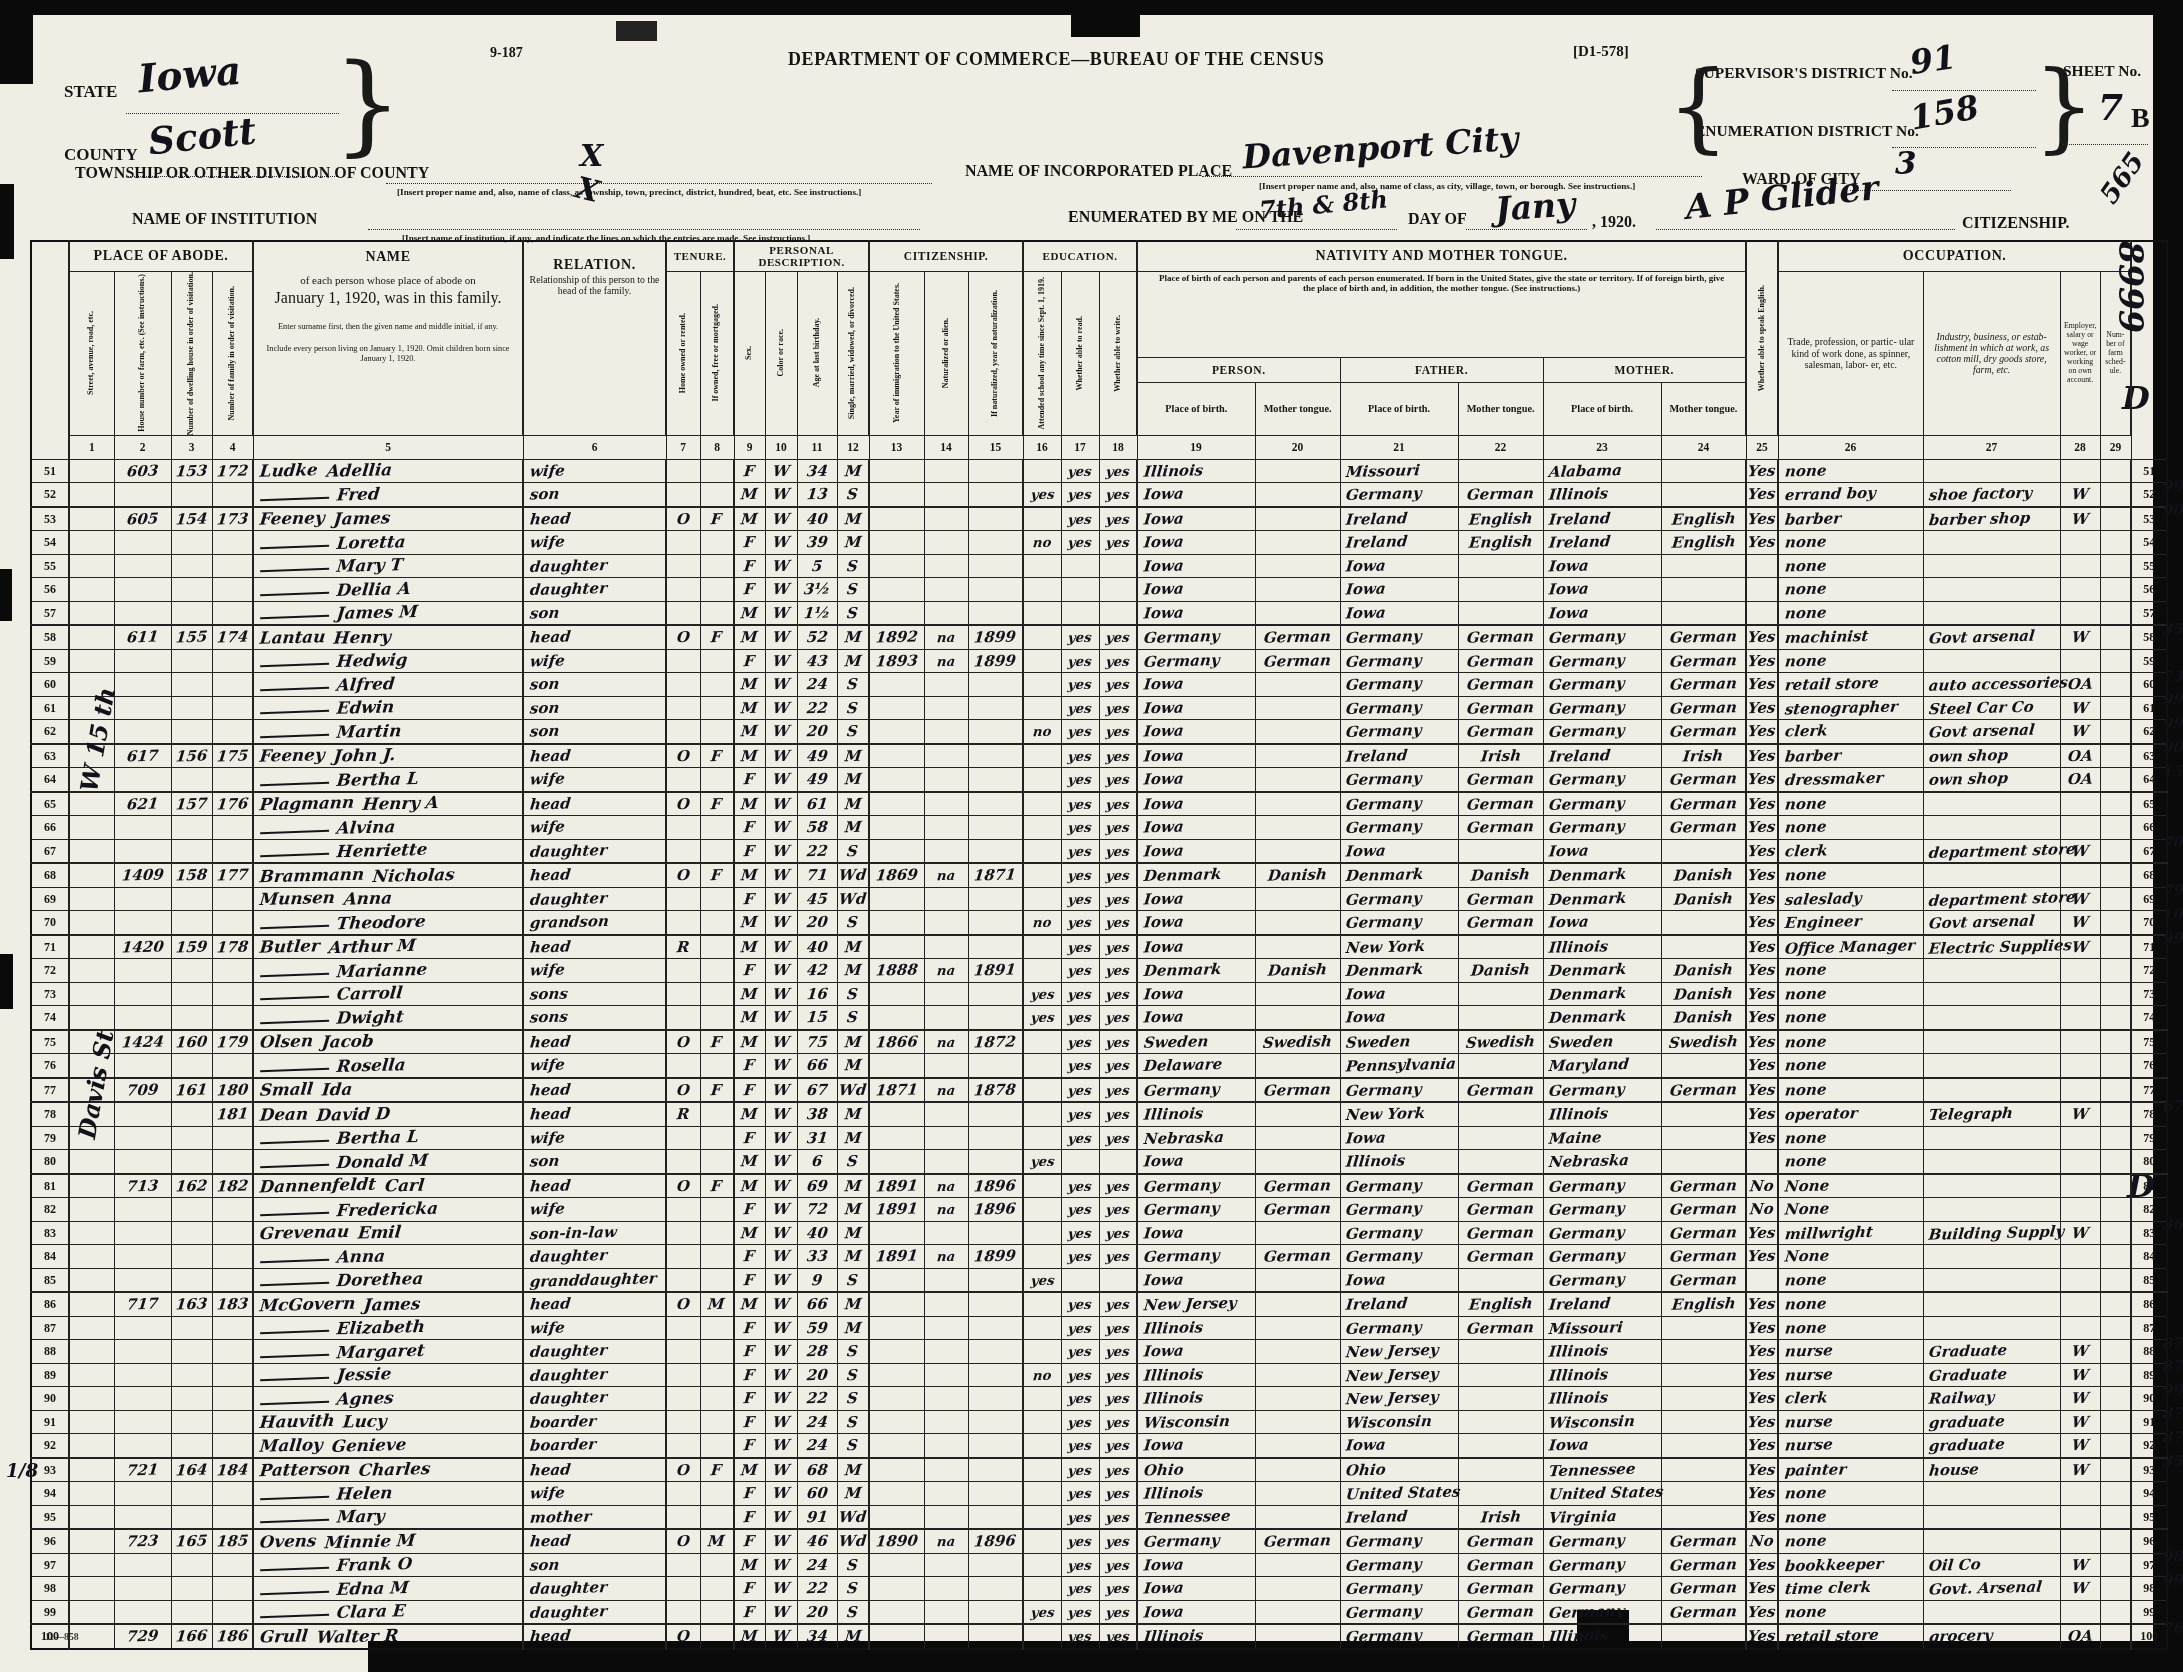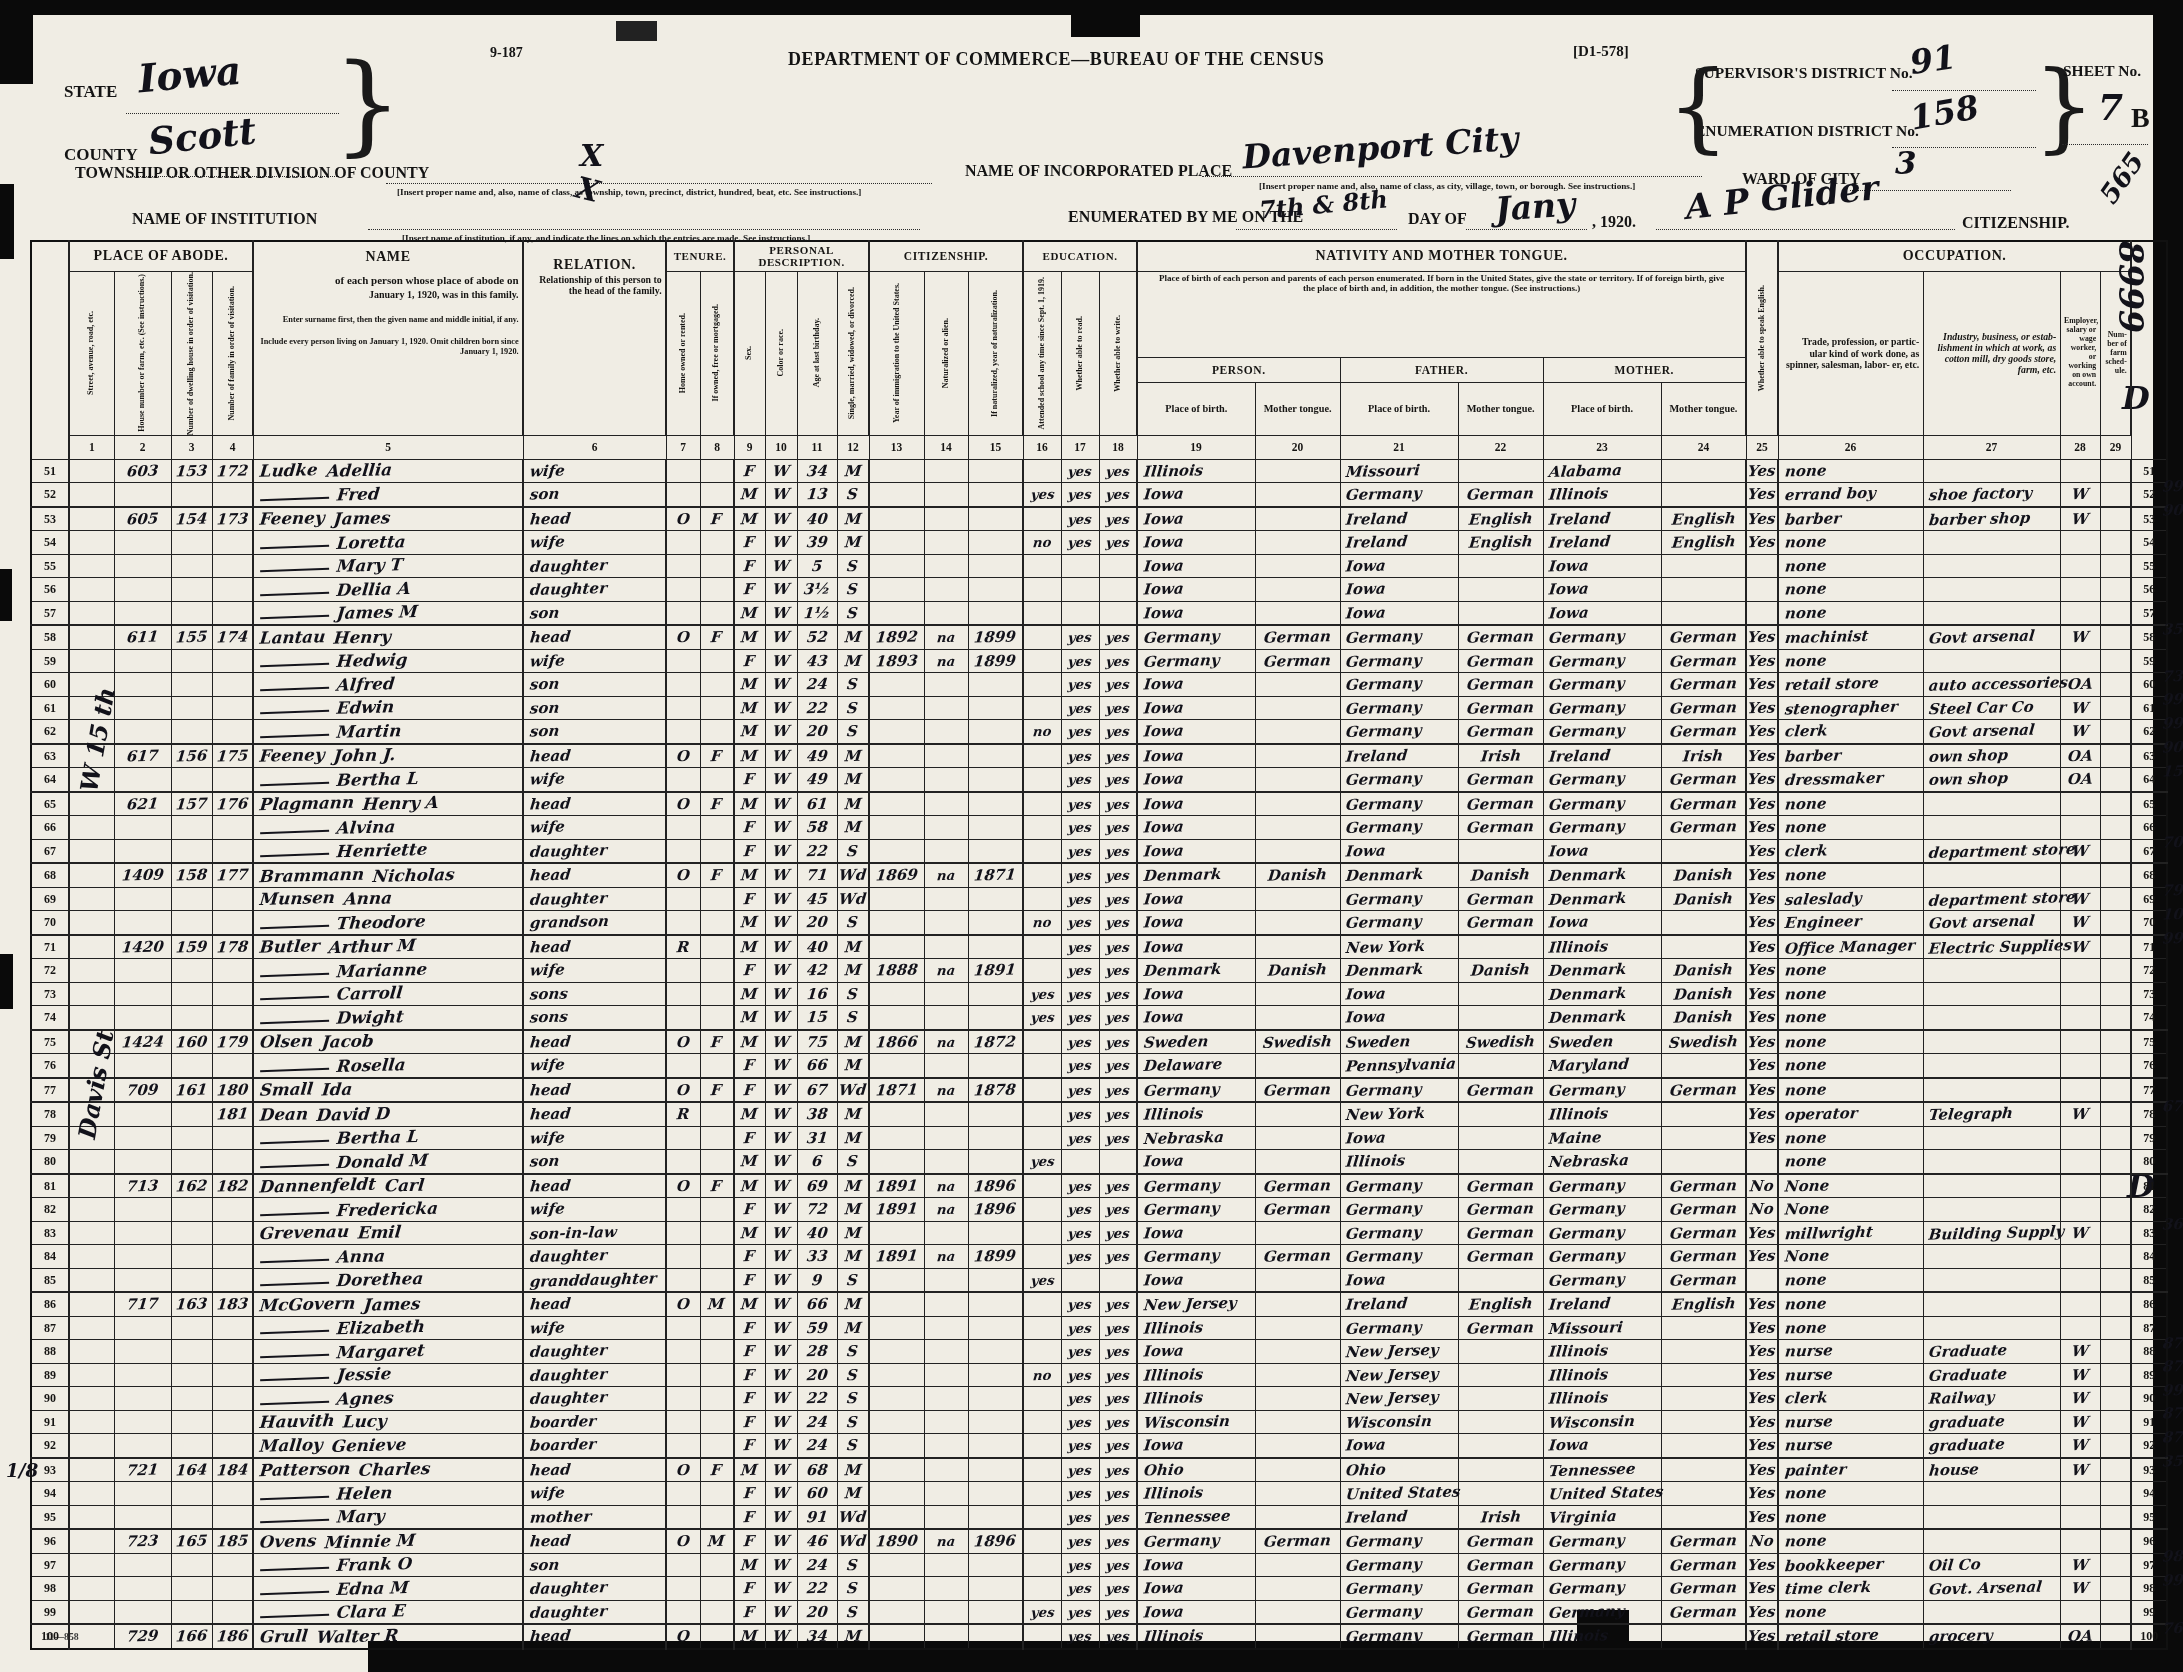"of each person whose place" .smn { font-weight: bold -> normal; text-align: right -> none }
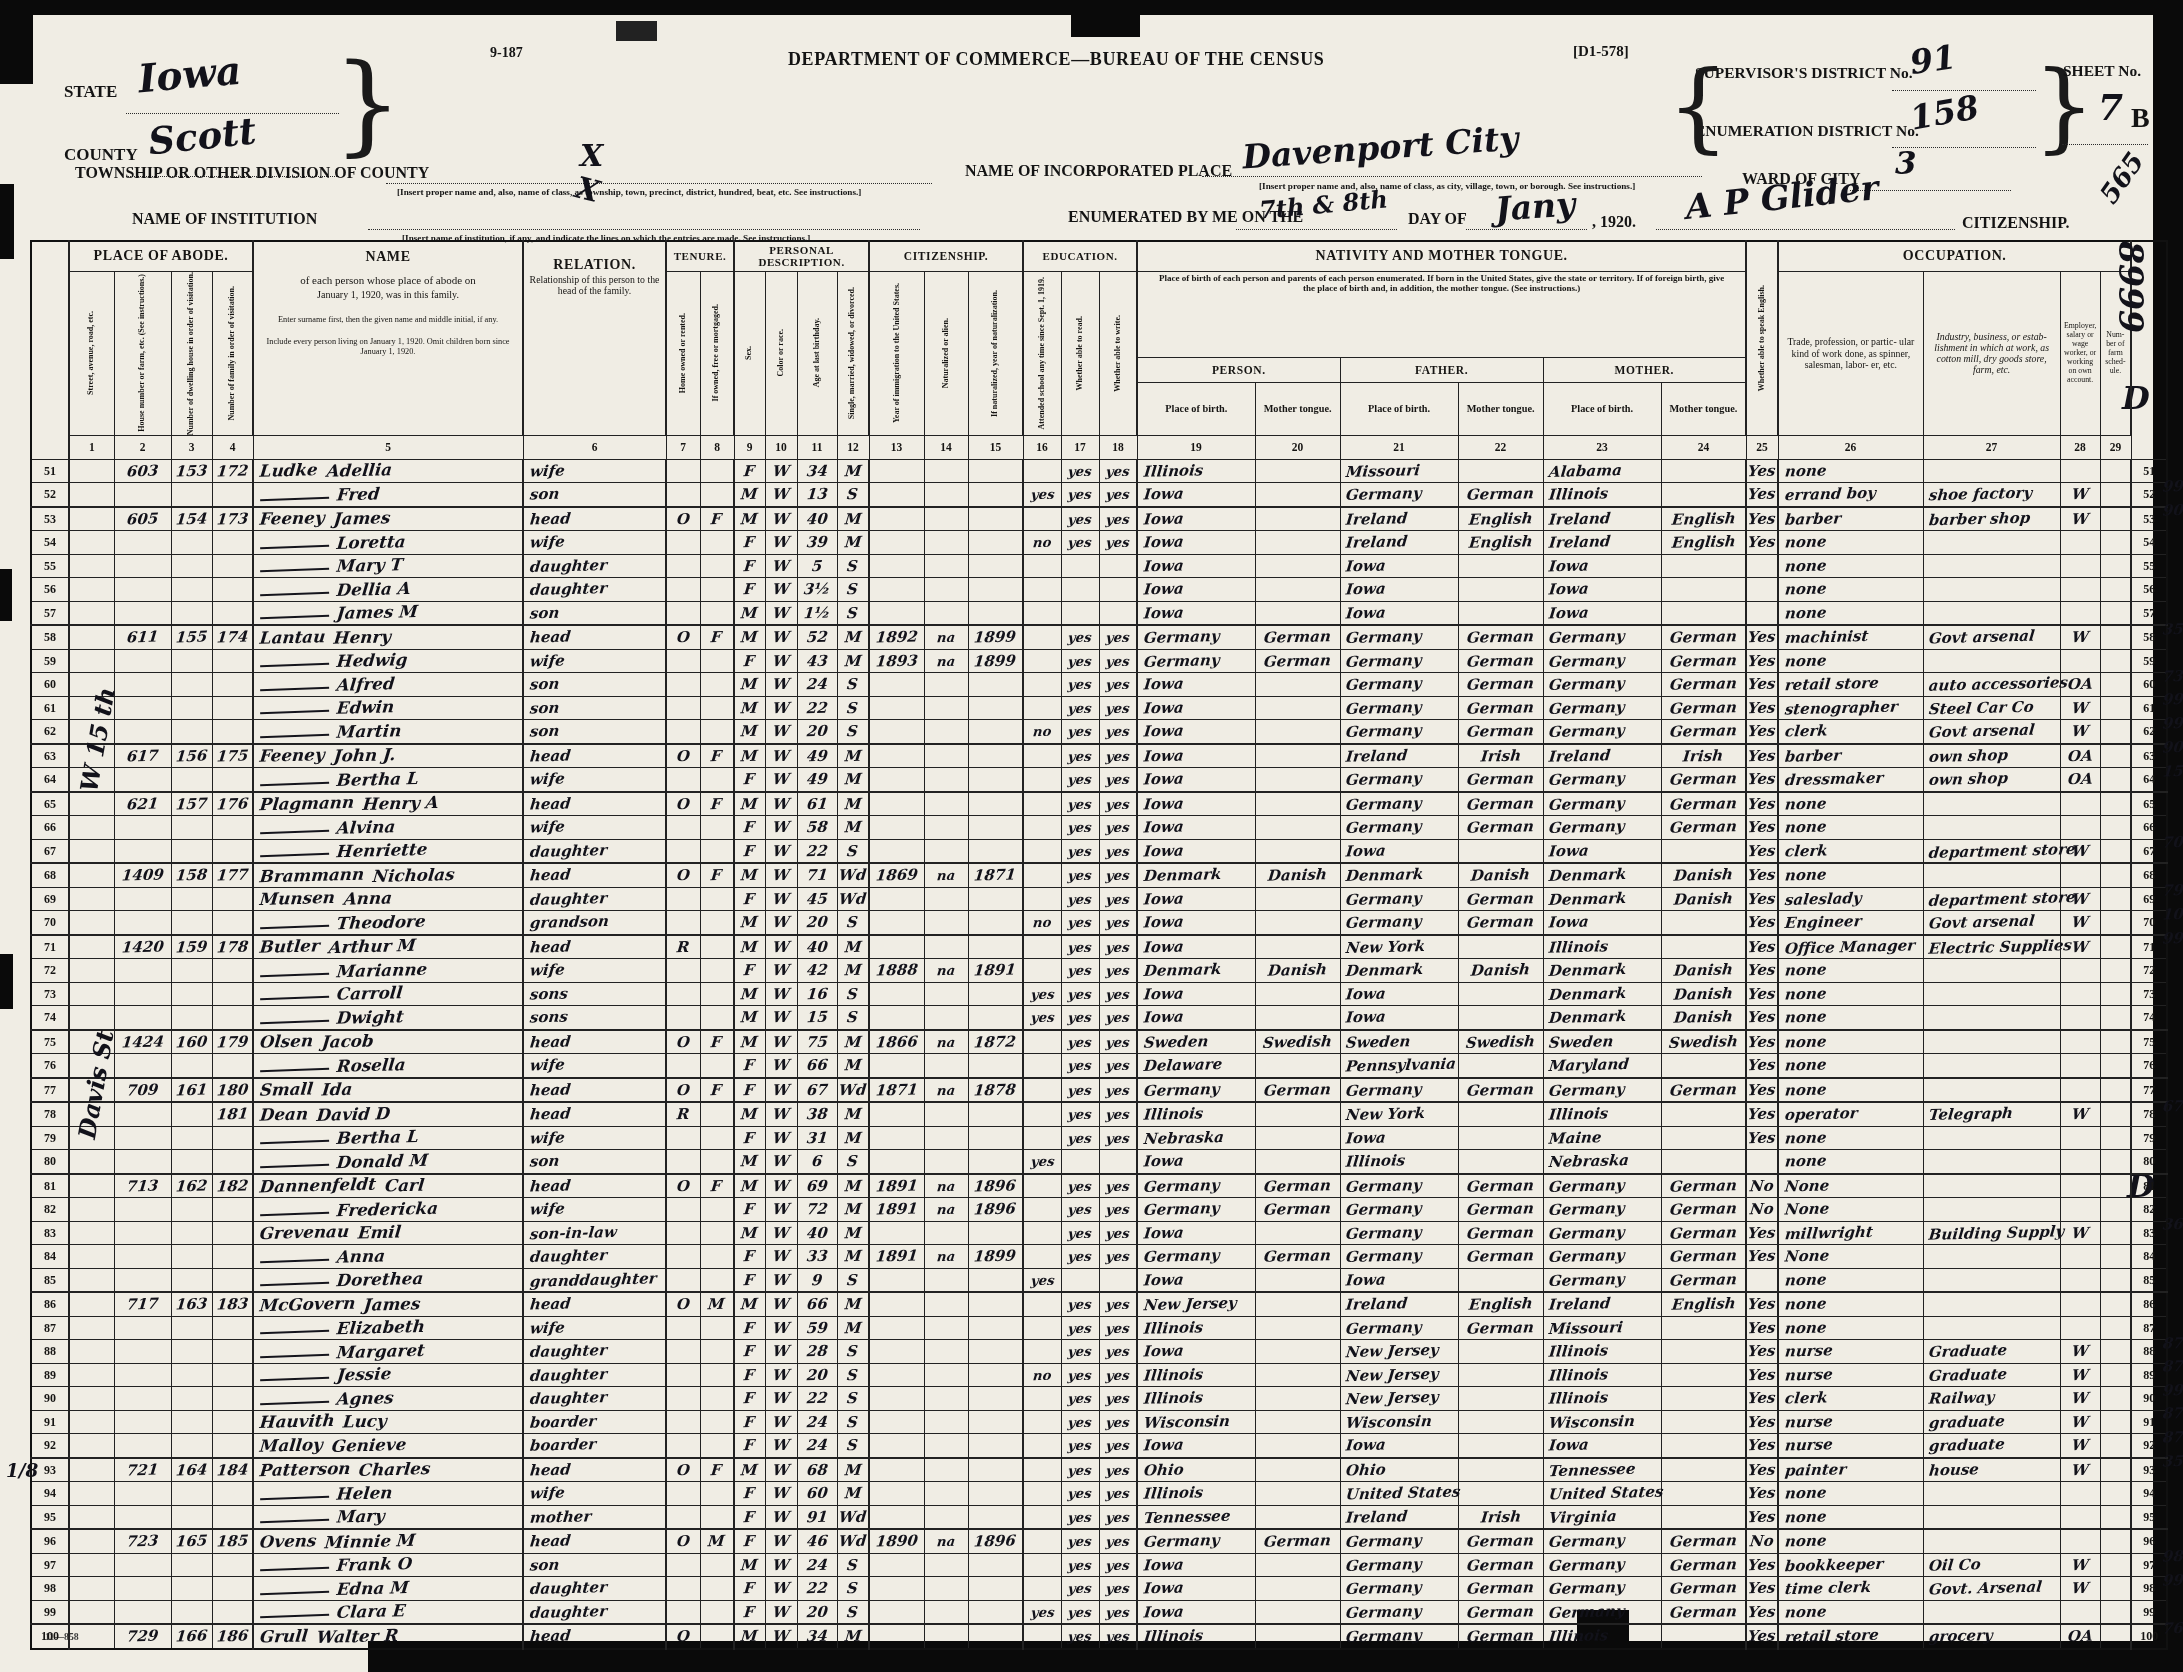"January 1, 1920, was in" div.smn { font-size: 10px -> 16px }
